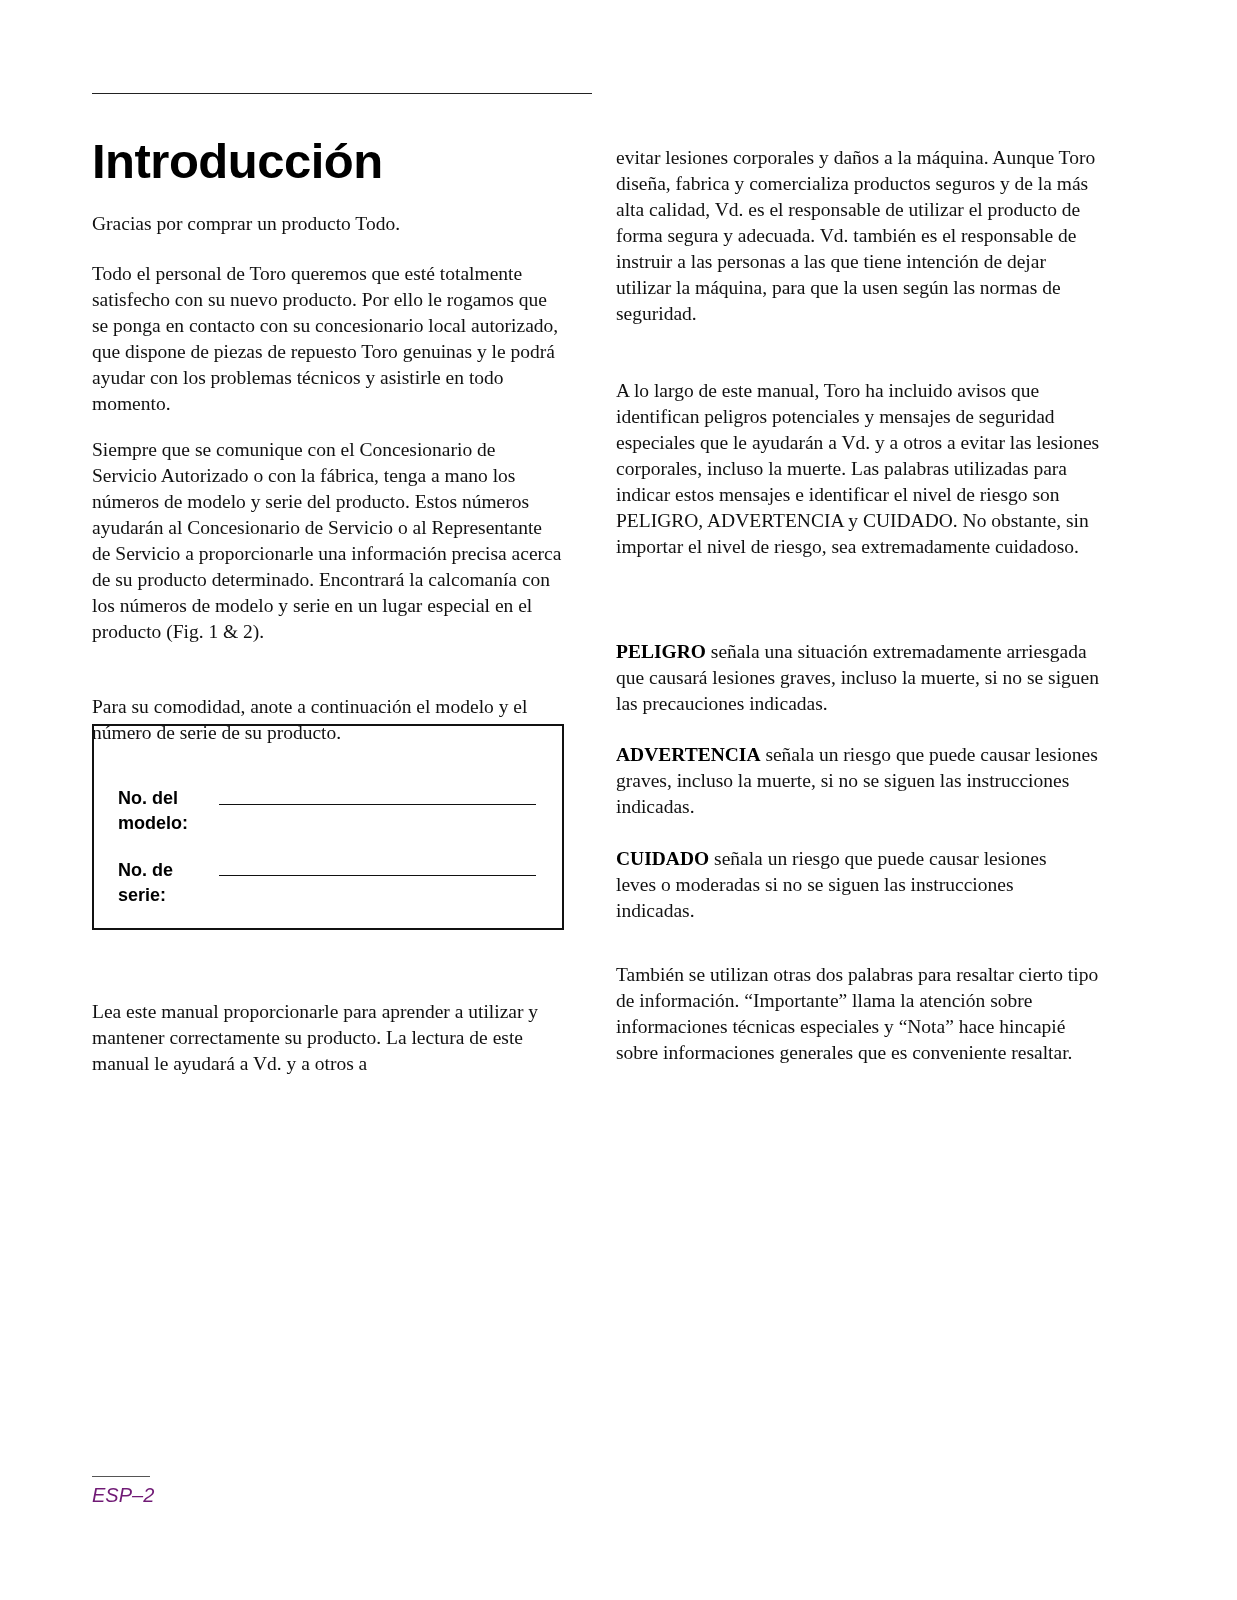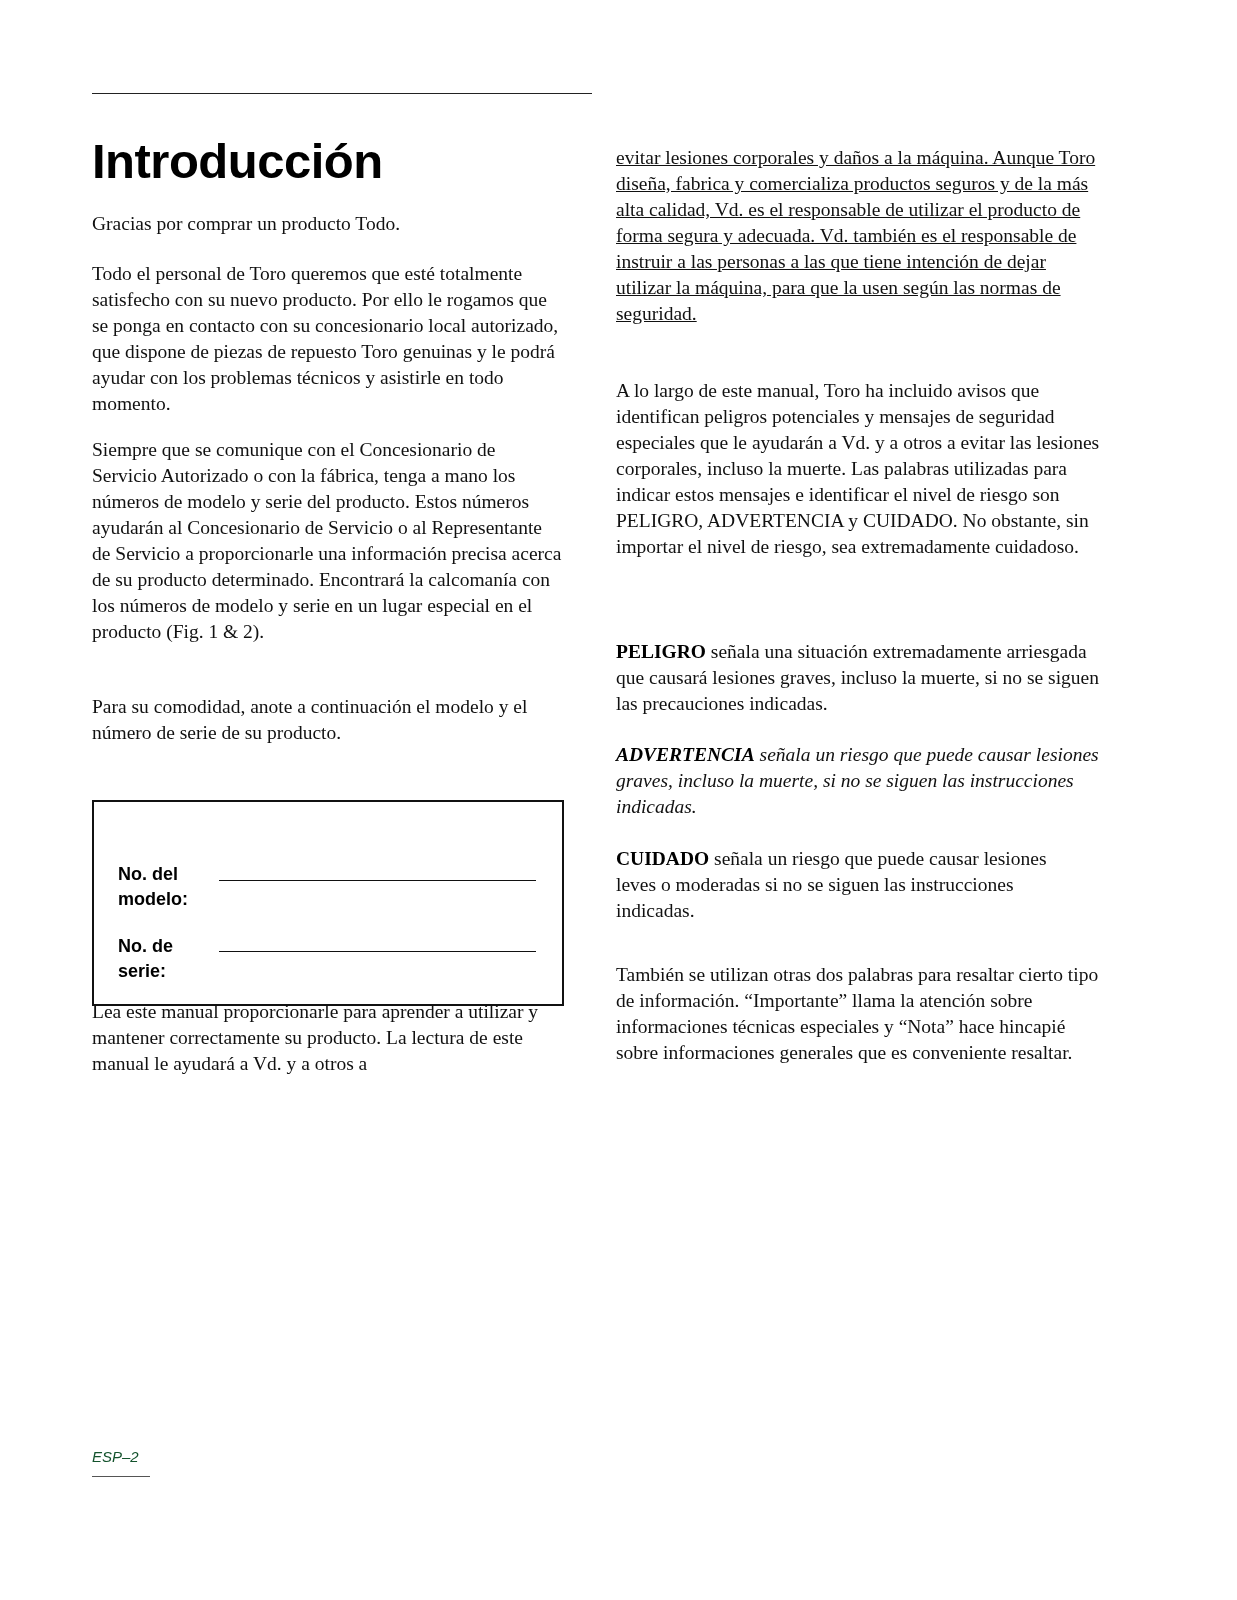"evitar lesiones corporales y daños" div.para { text-decoration: underline -> none }
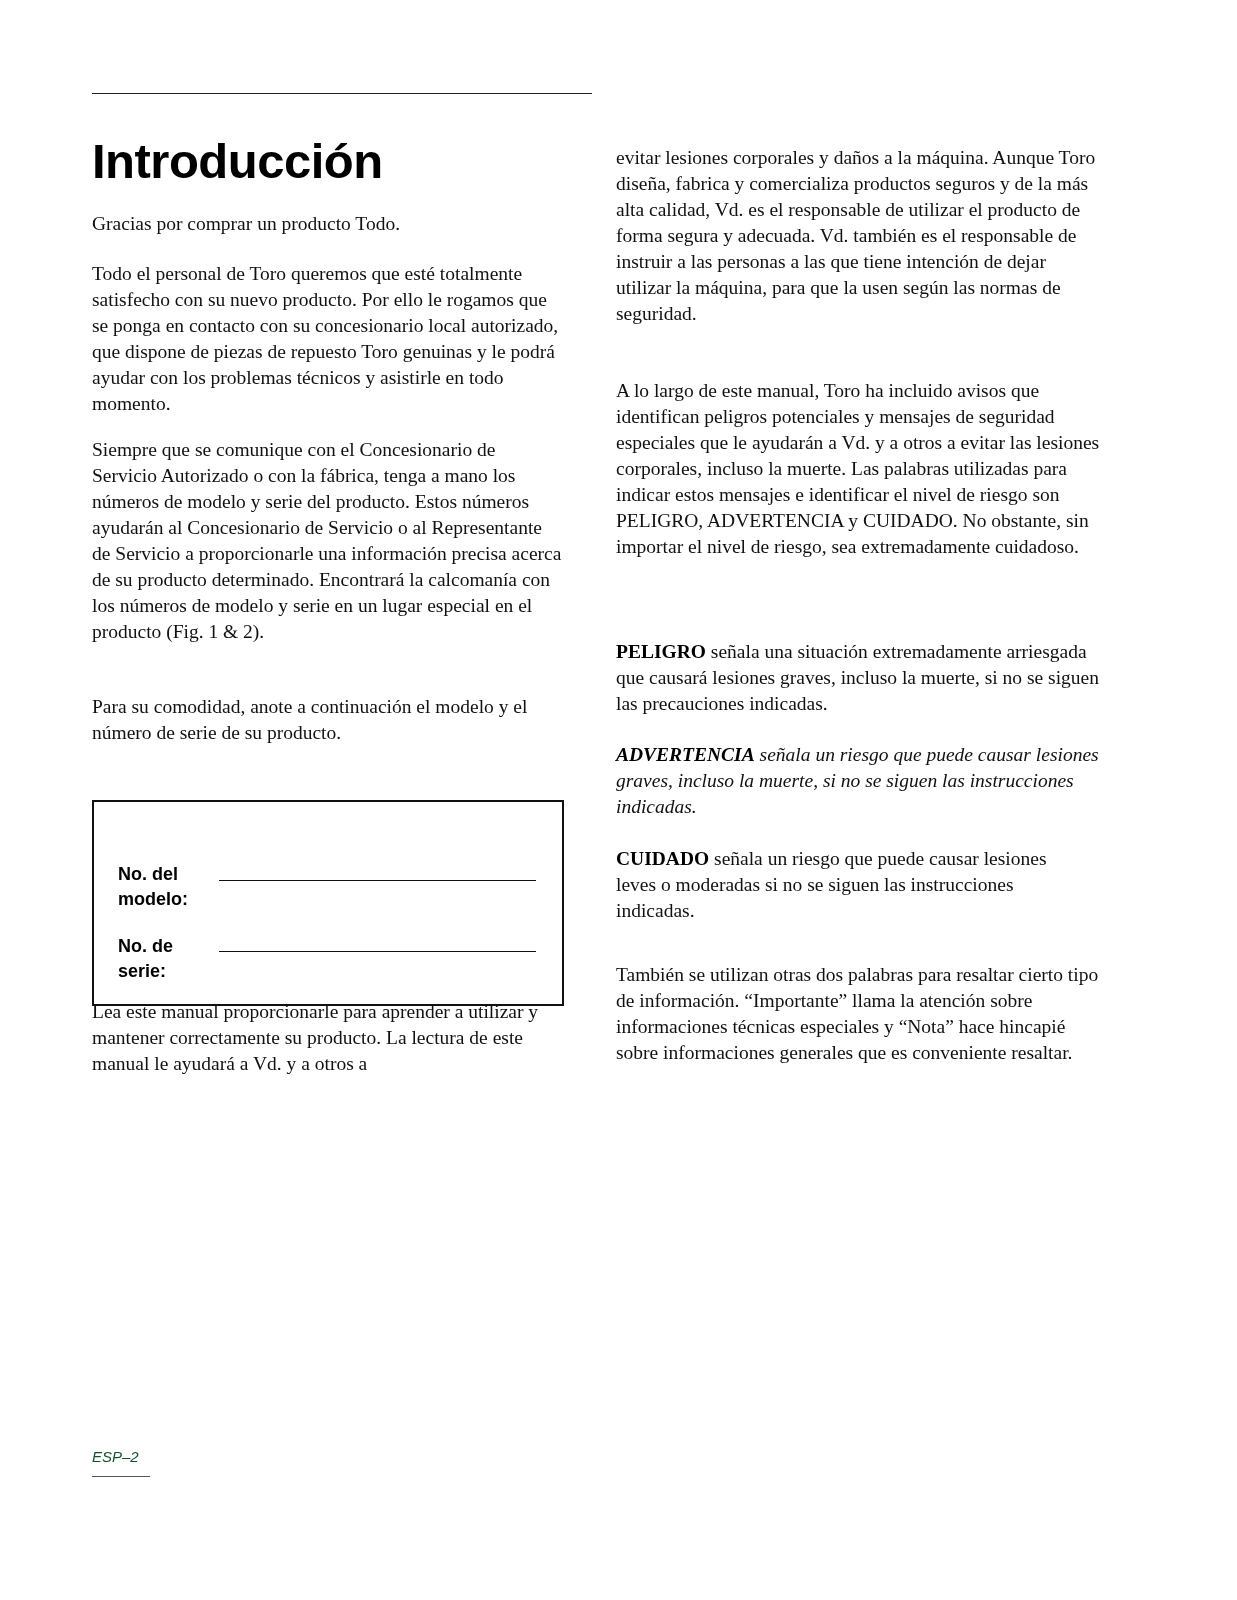"ADVERTENCIA señala un riesgo que" div.para { font-style: italic -> none }
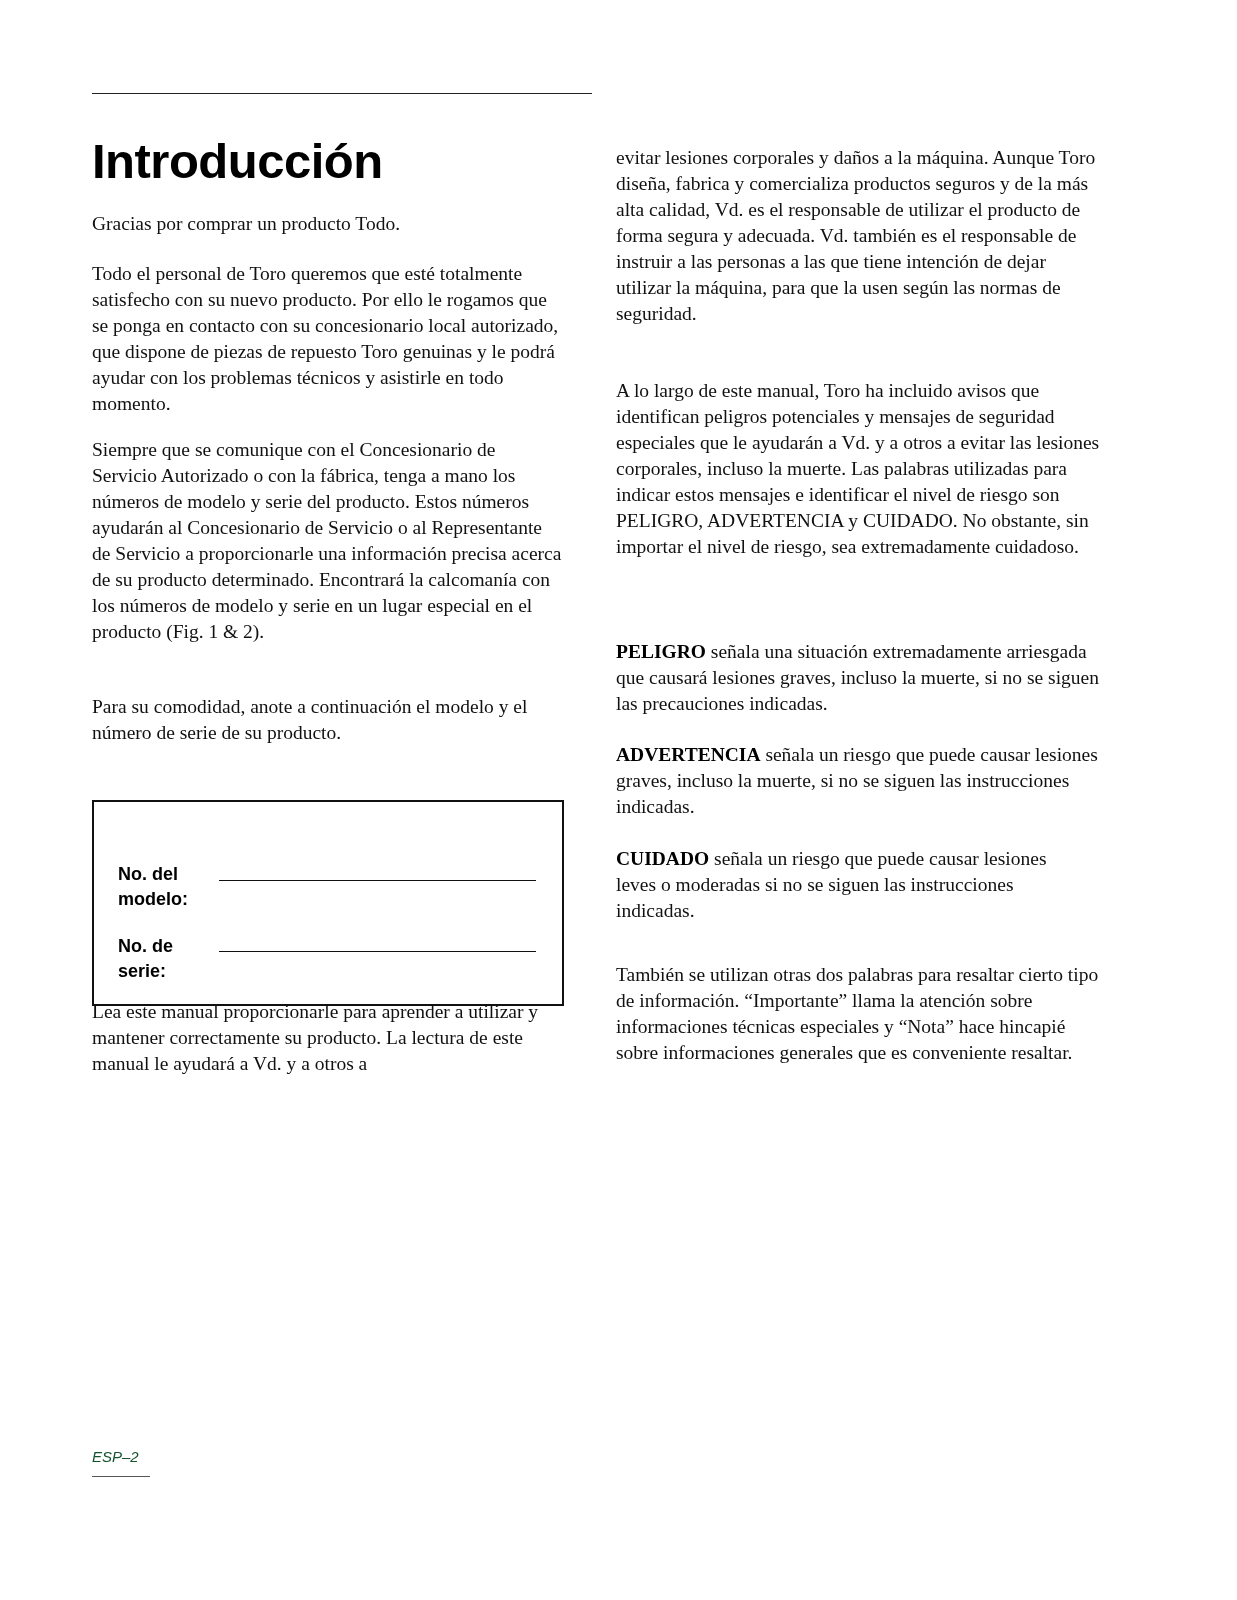"No. del" .record-box { top: 800px -> 724px }
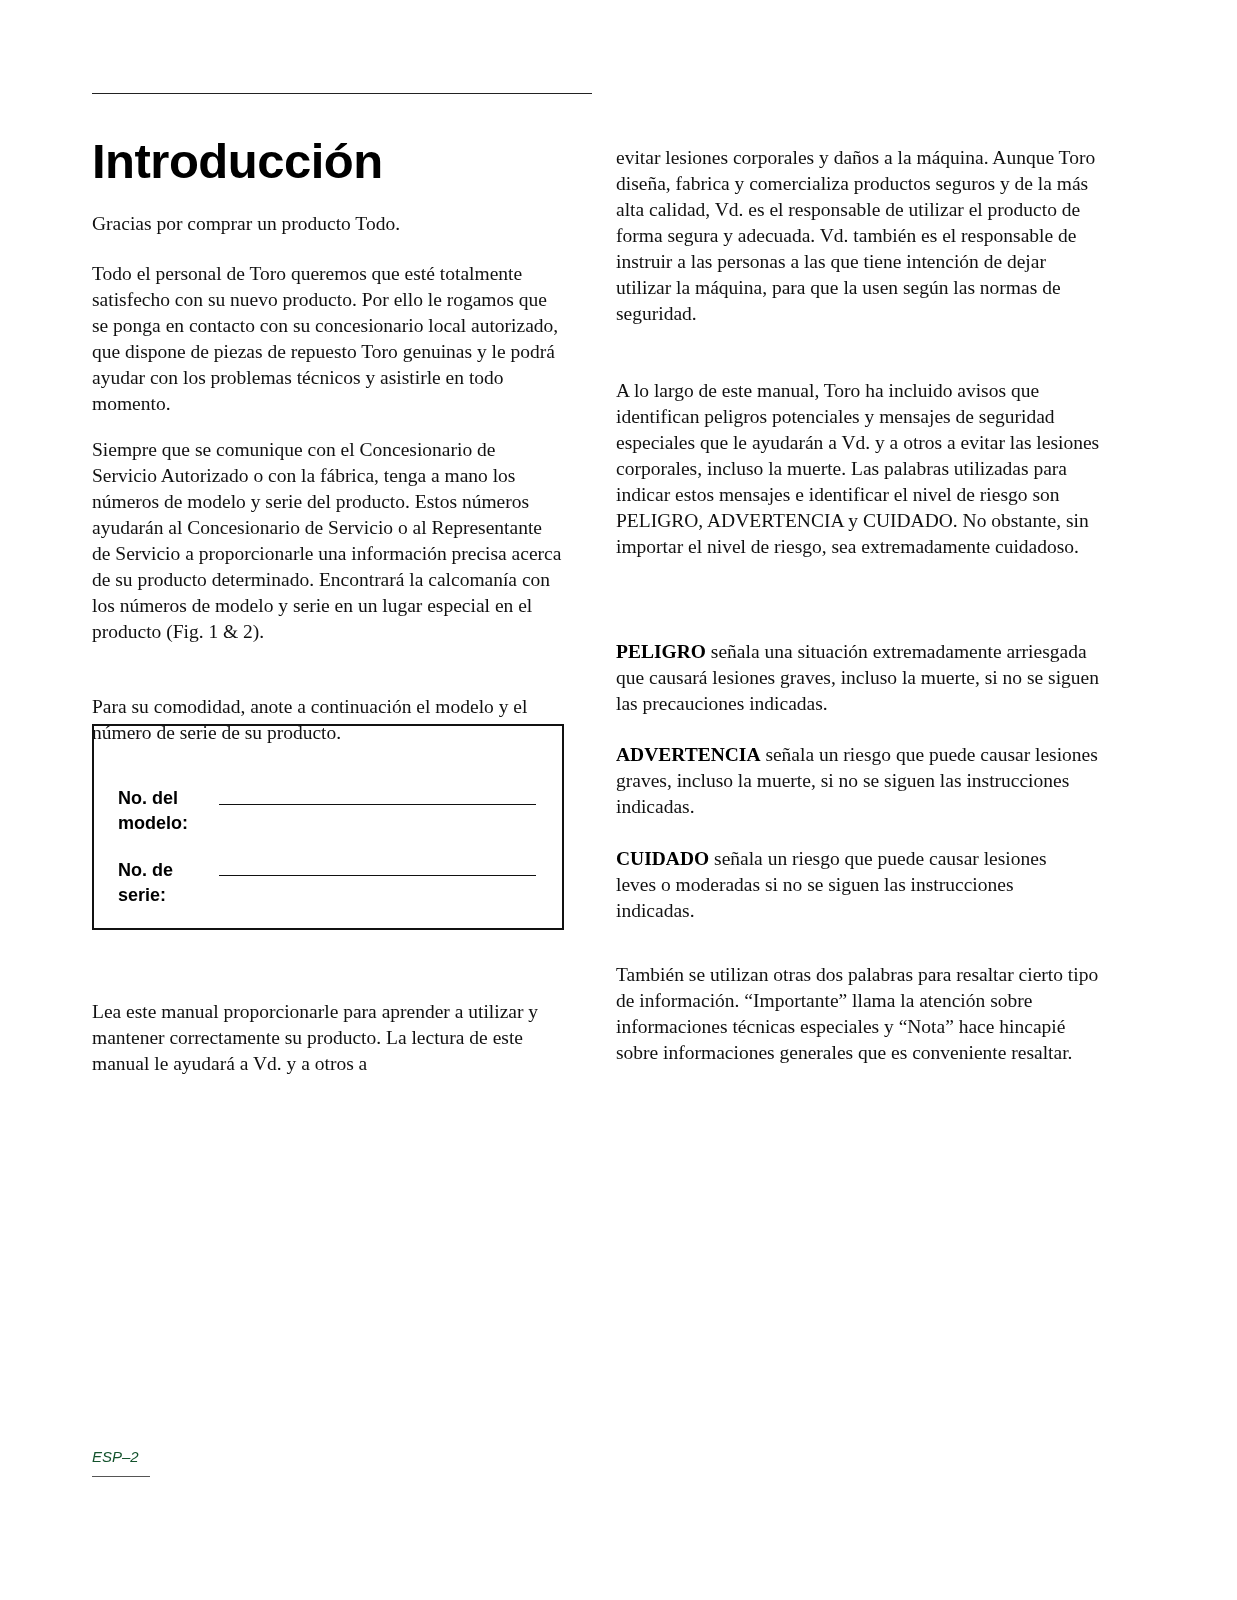"ESP–2" .page-num { color: #14532d -> #701a75; font-size: 15px -> 20px; top: 1448px -> 1484px }
